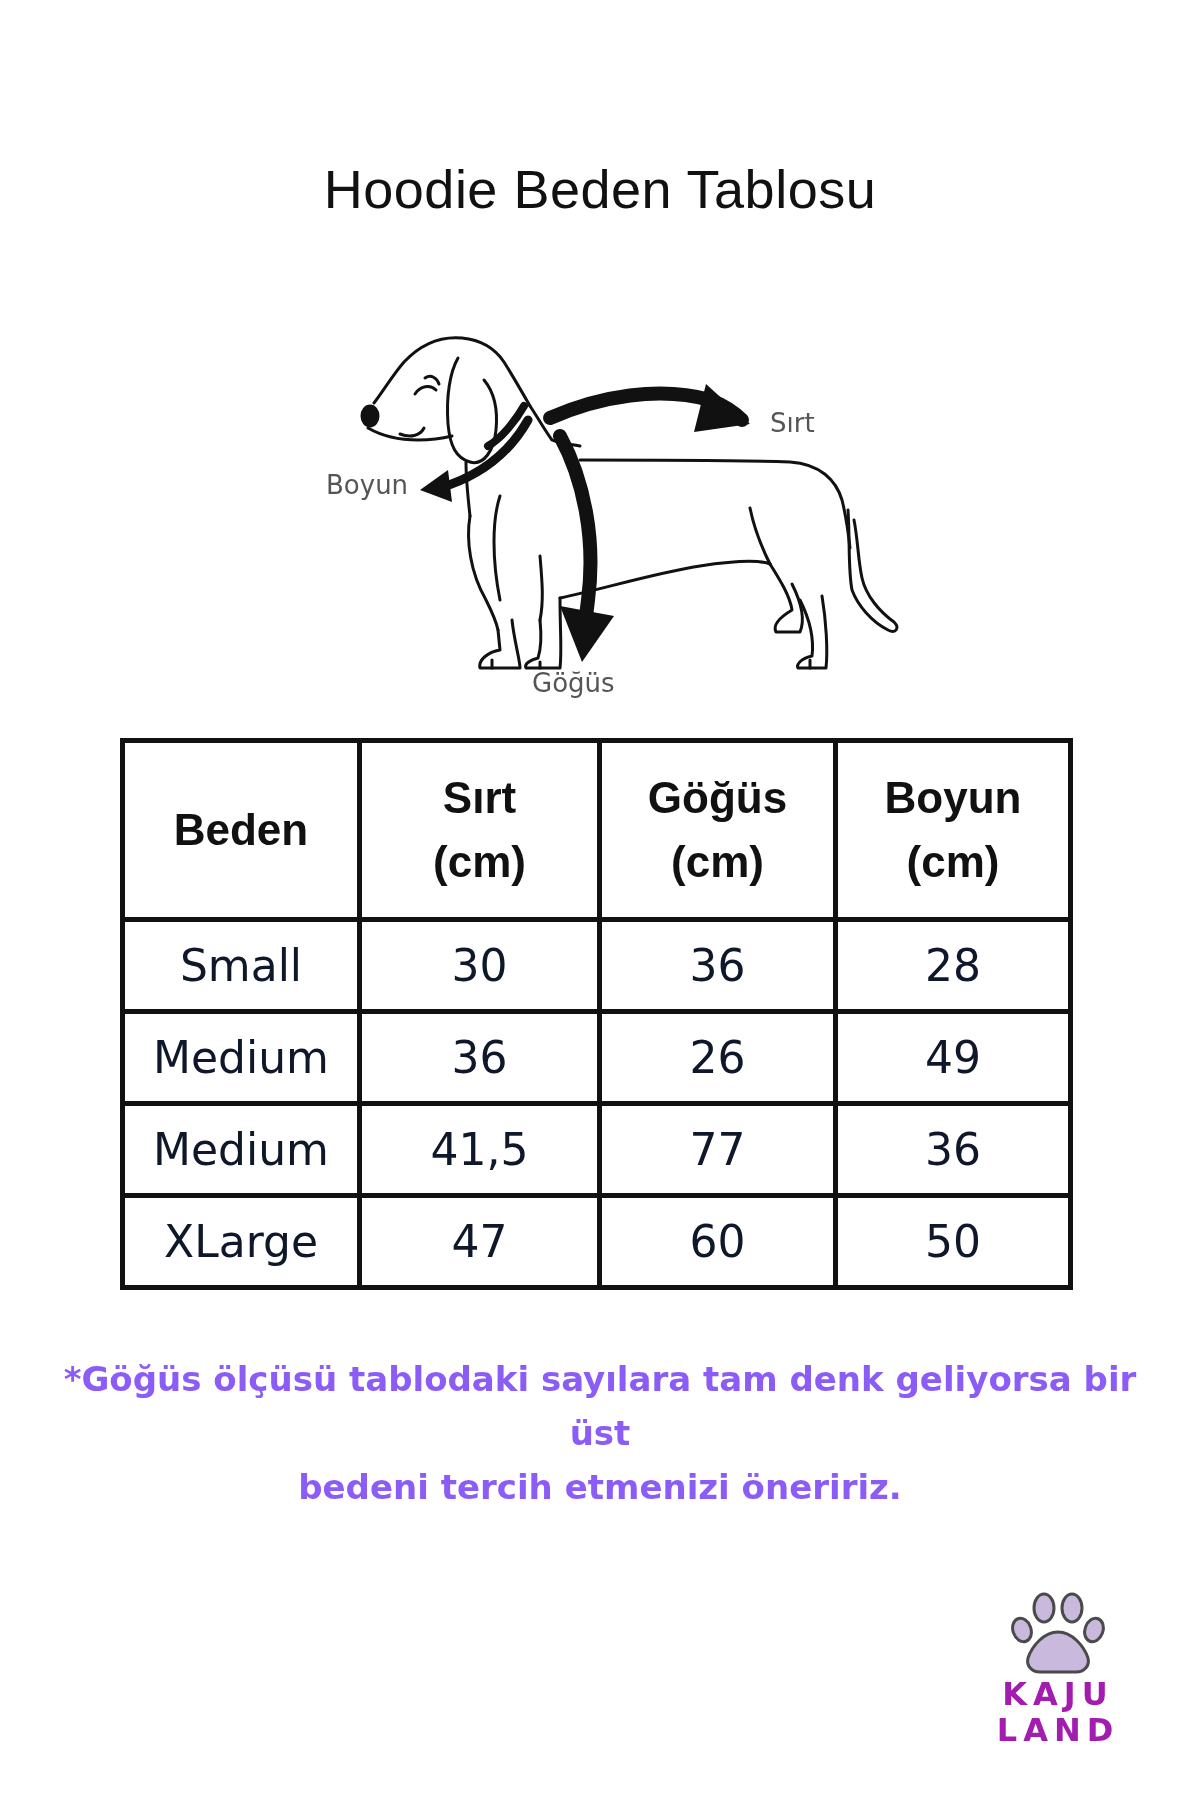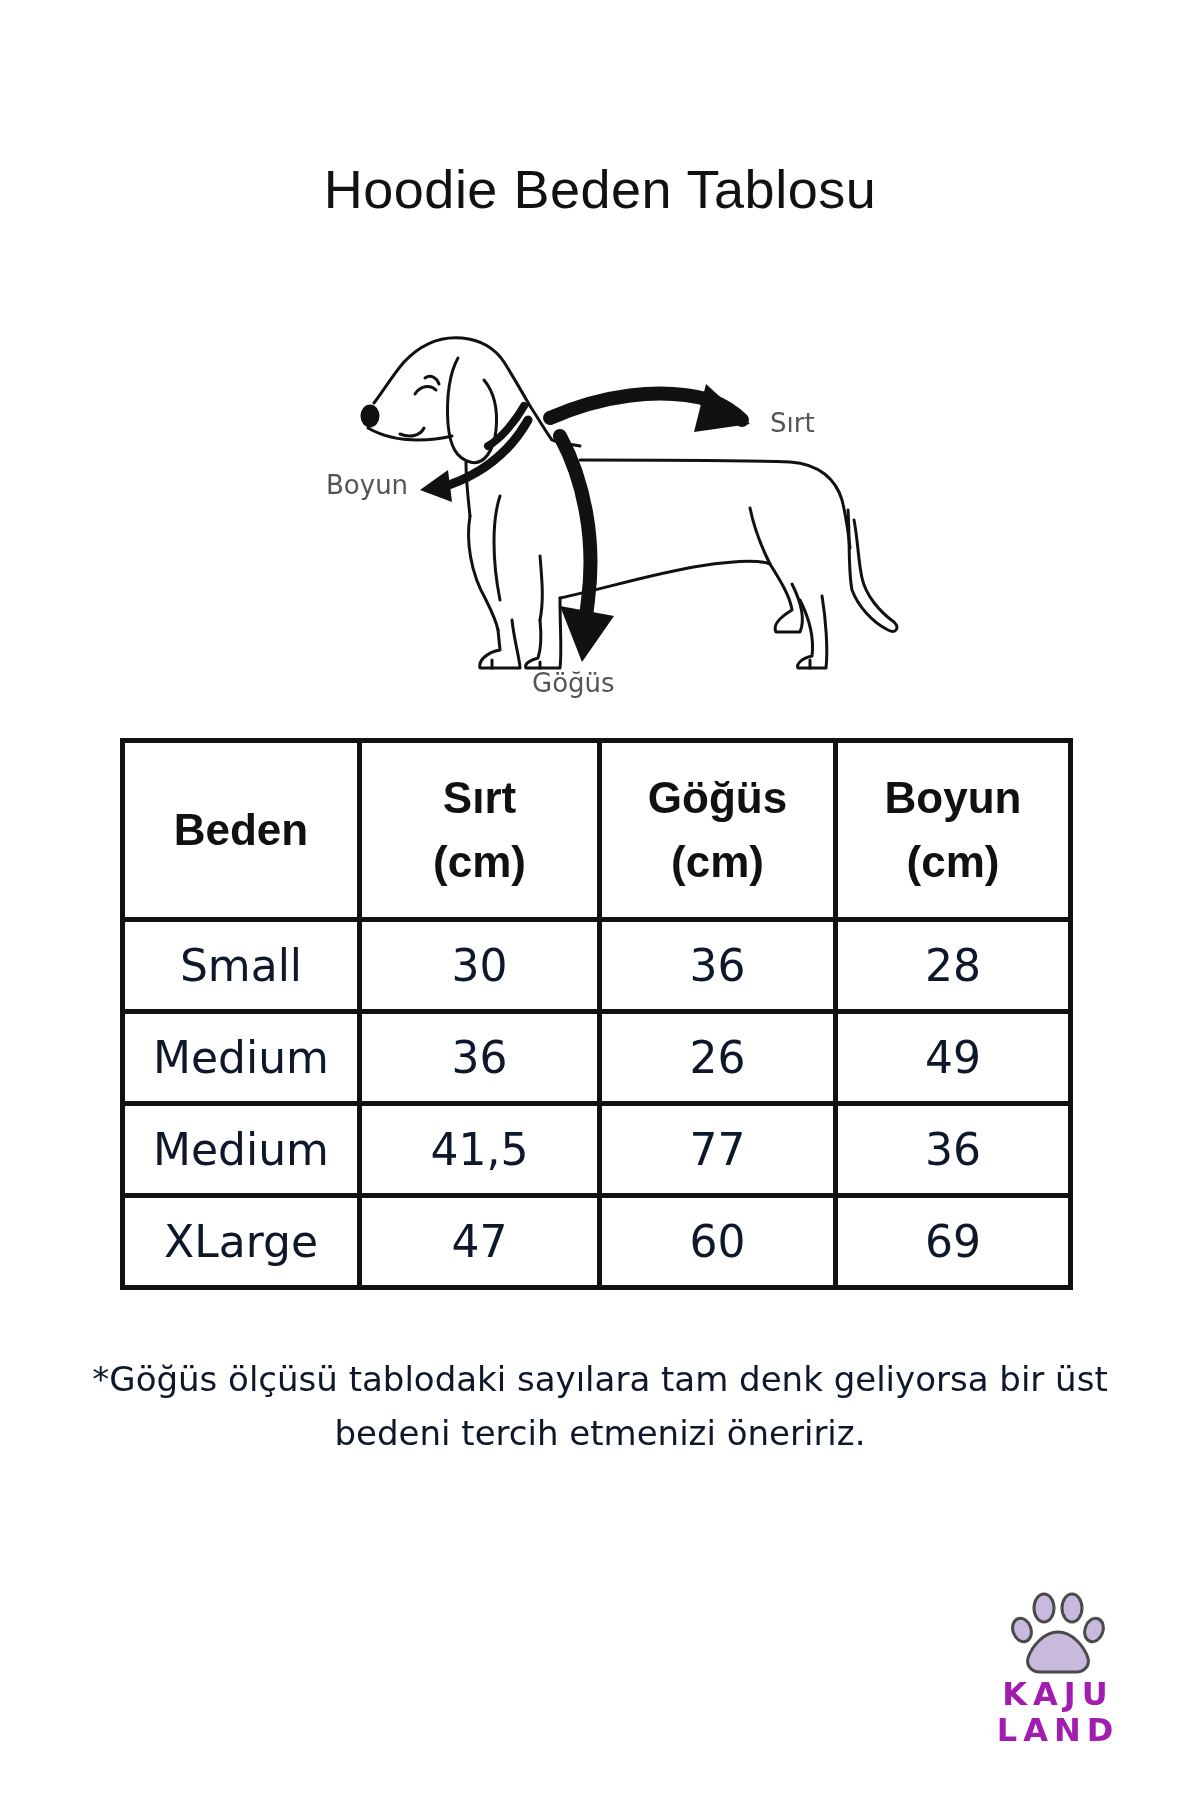"69" td { text: 69 -> 50 }
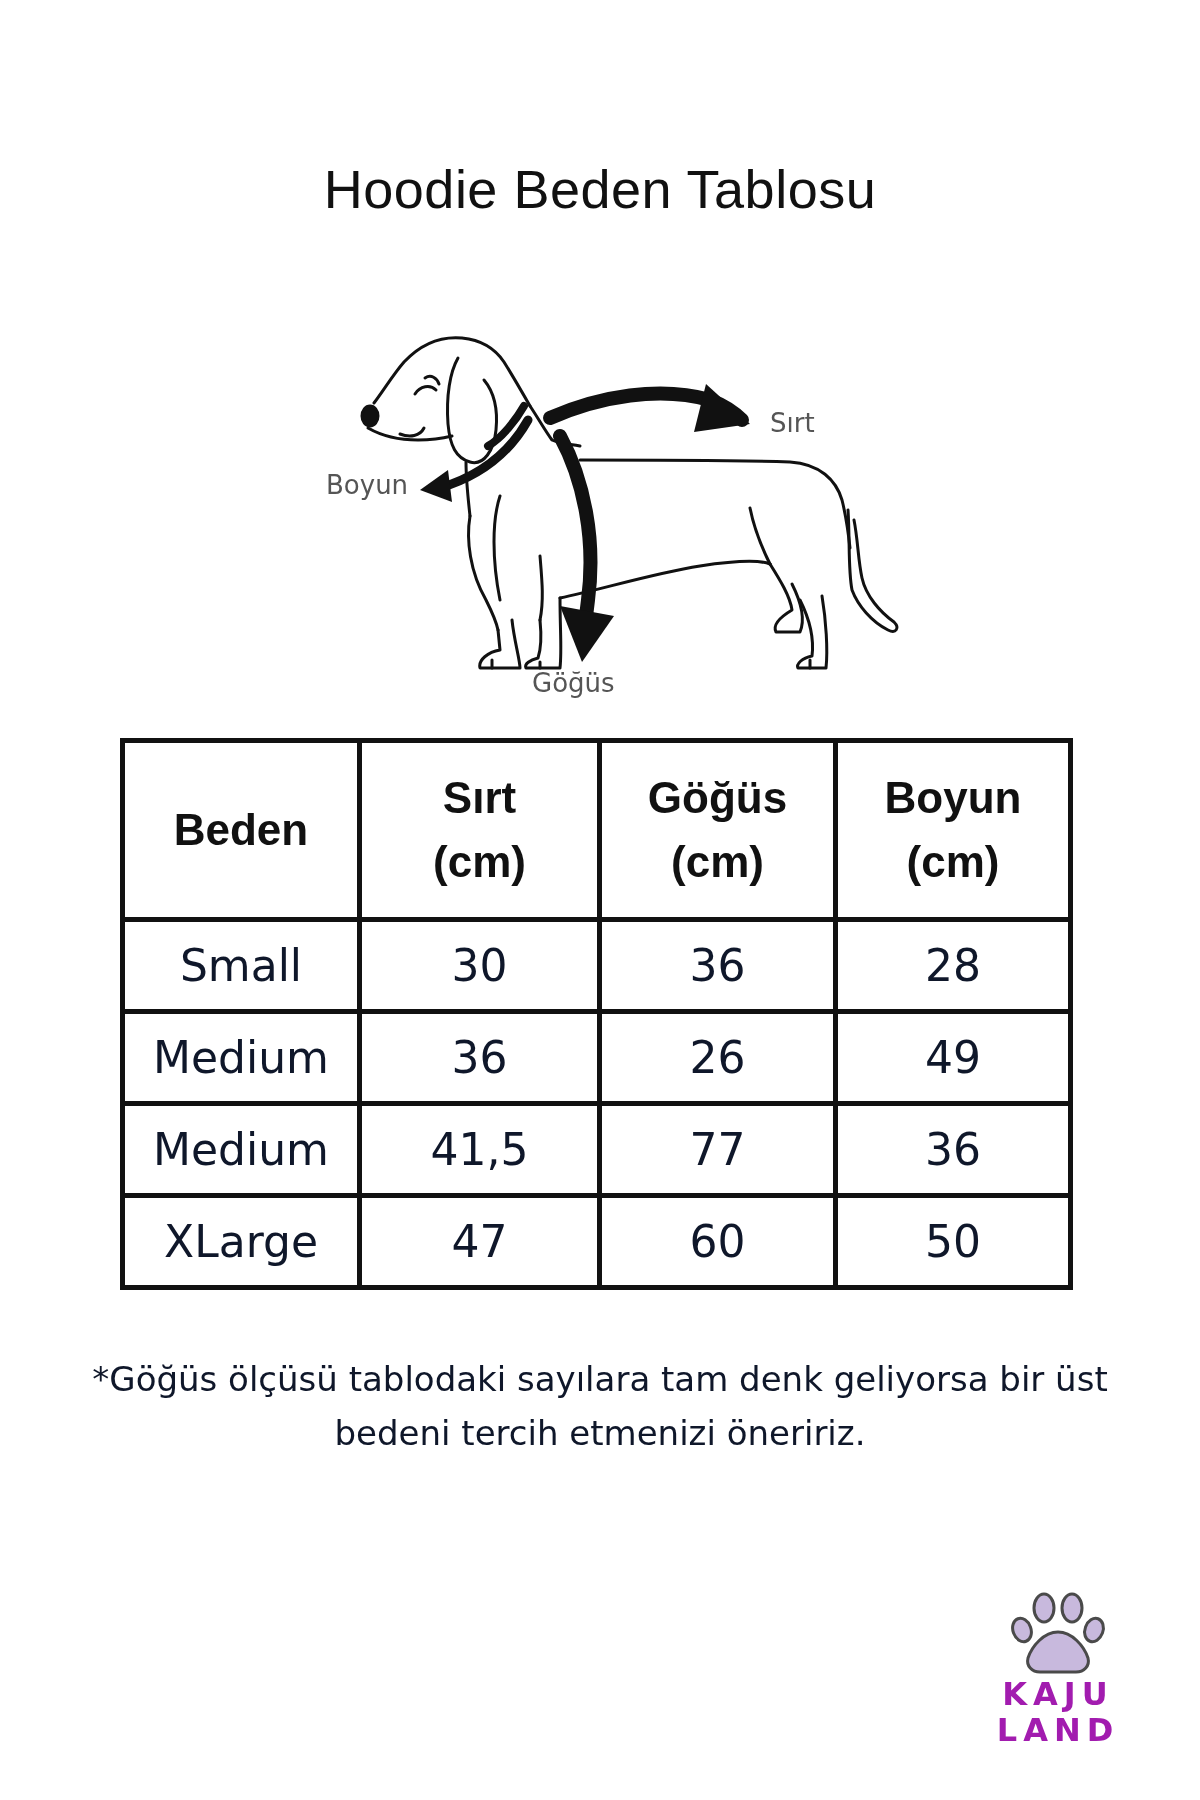"*Göğüs ölçüsü tablodaki sayılara tam" .footnote { color: #0f172a -> #8b5cf6; font-weight: 400 -> 700 }
